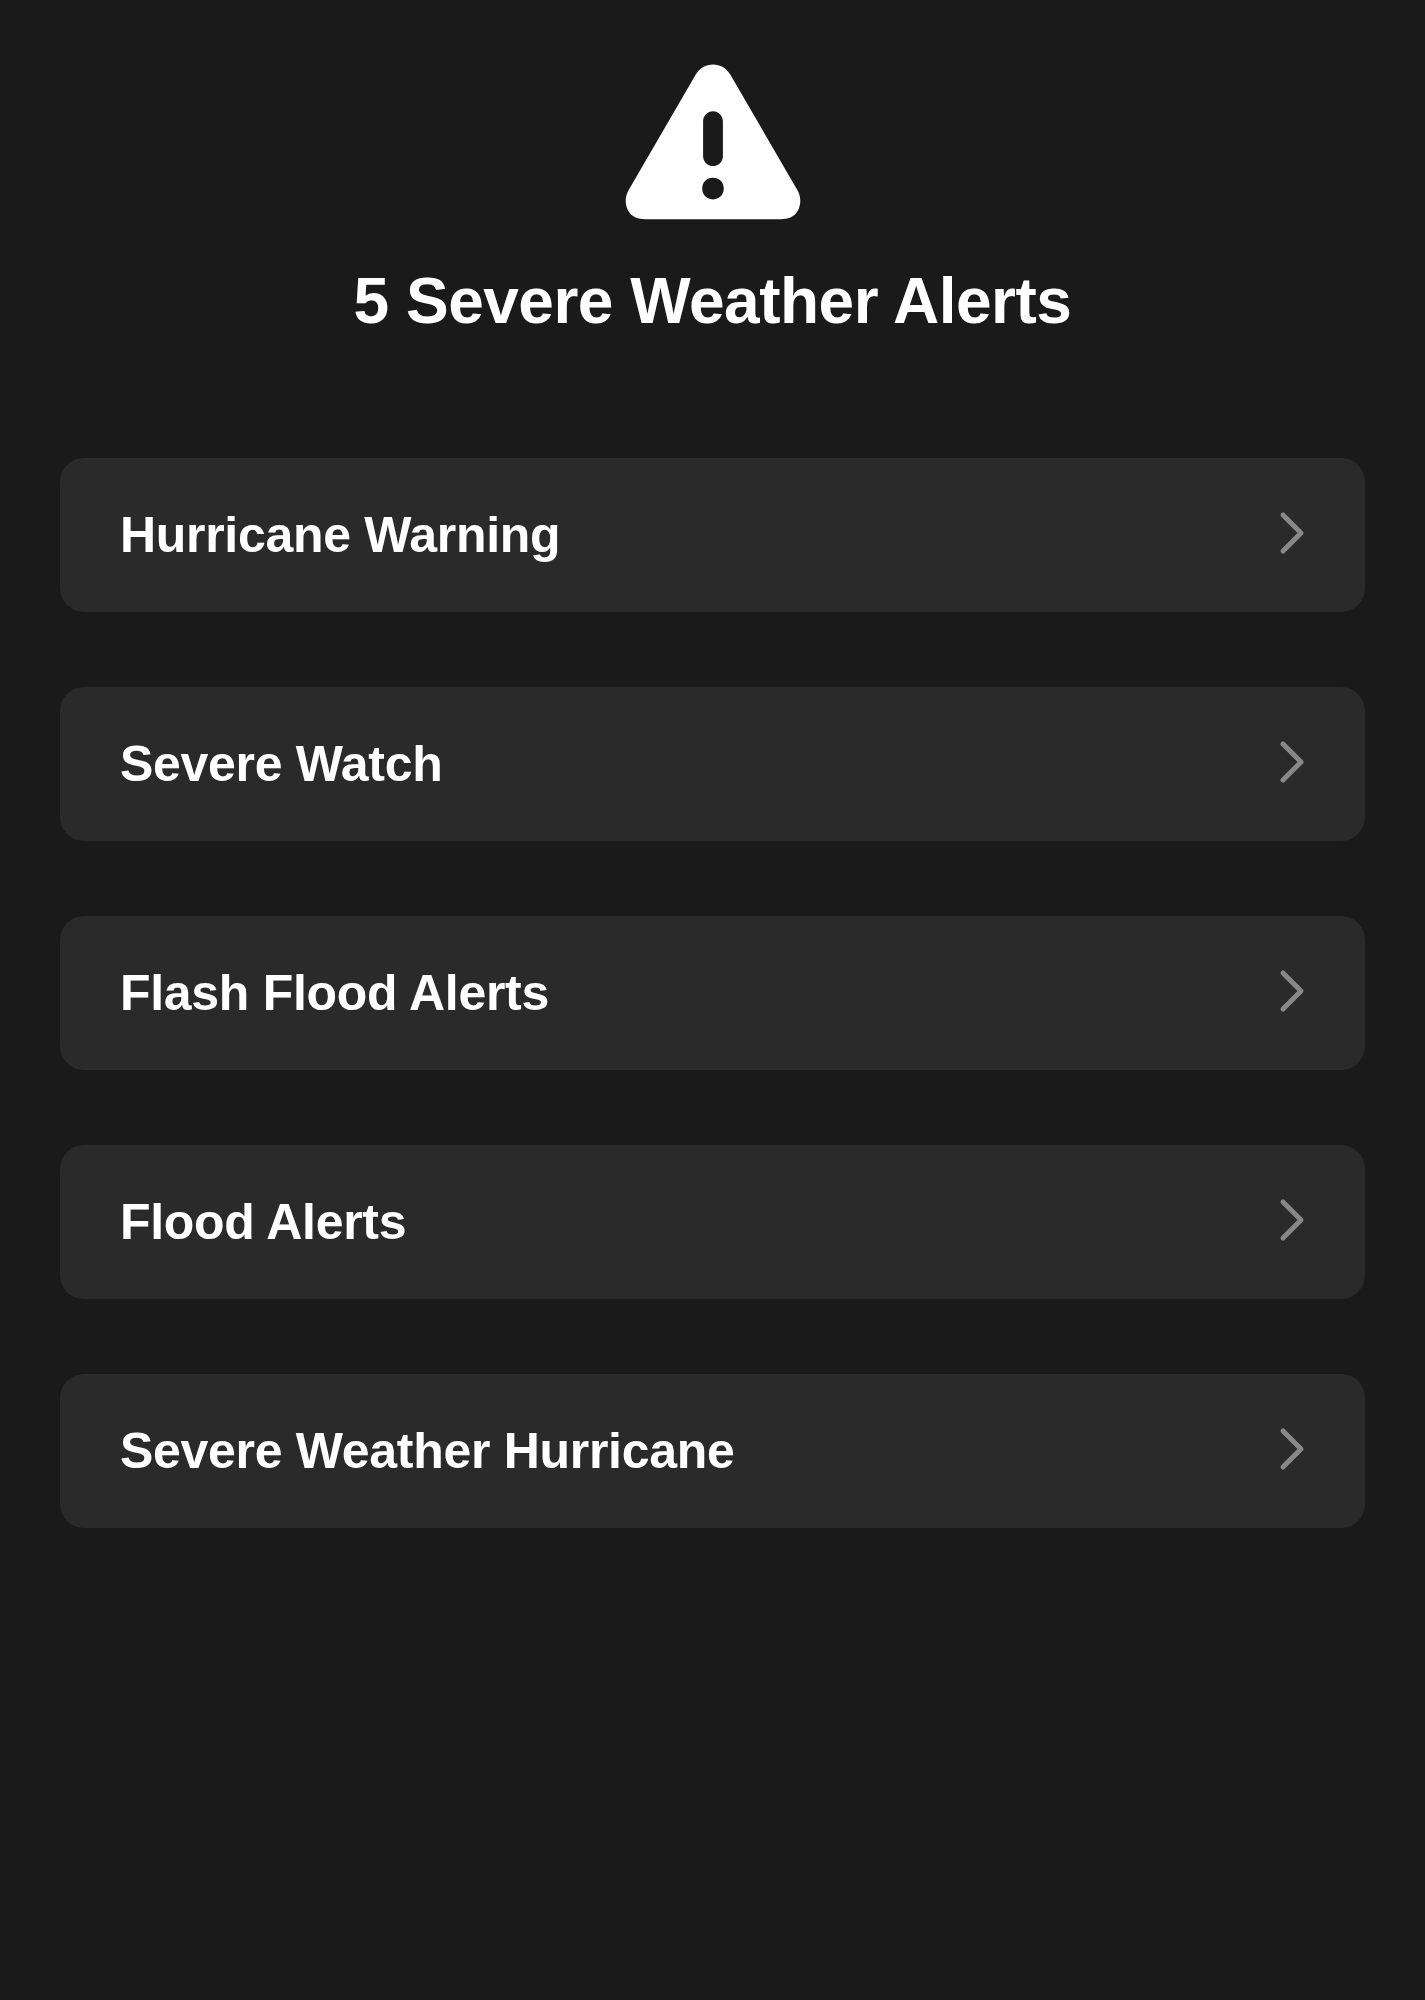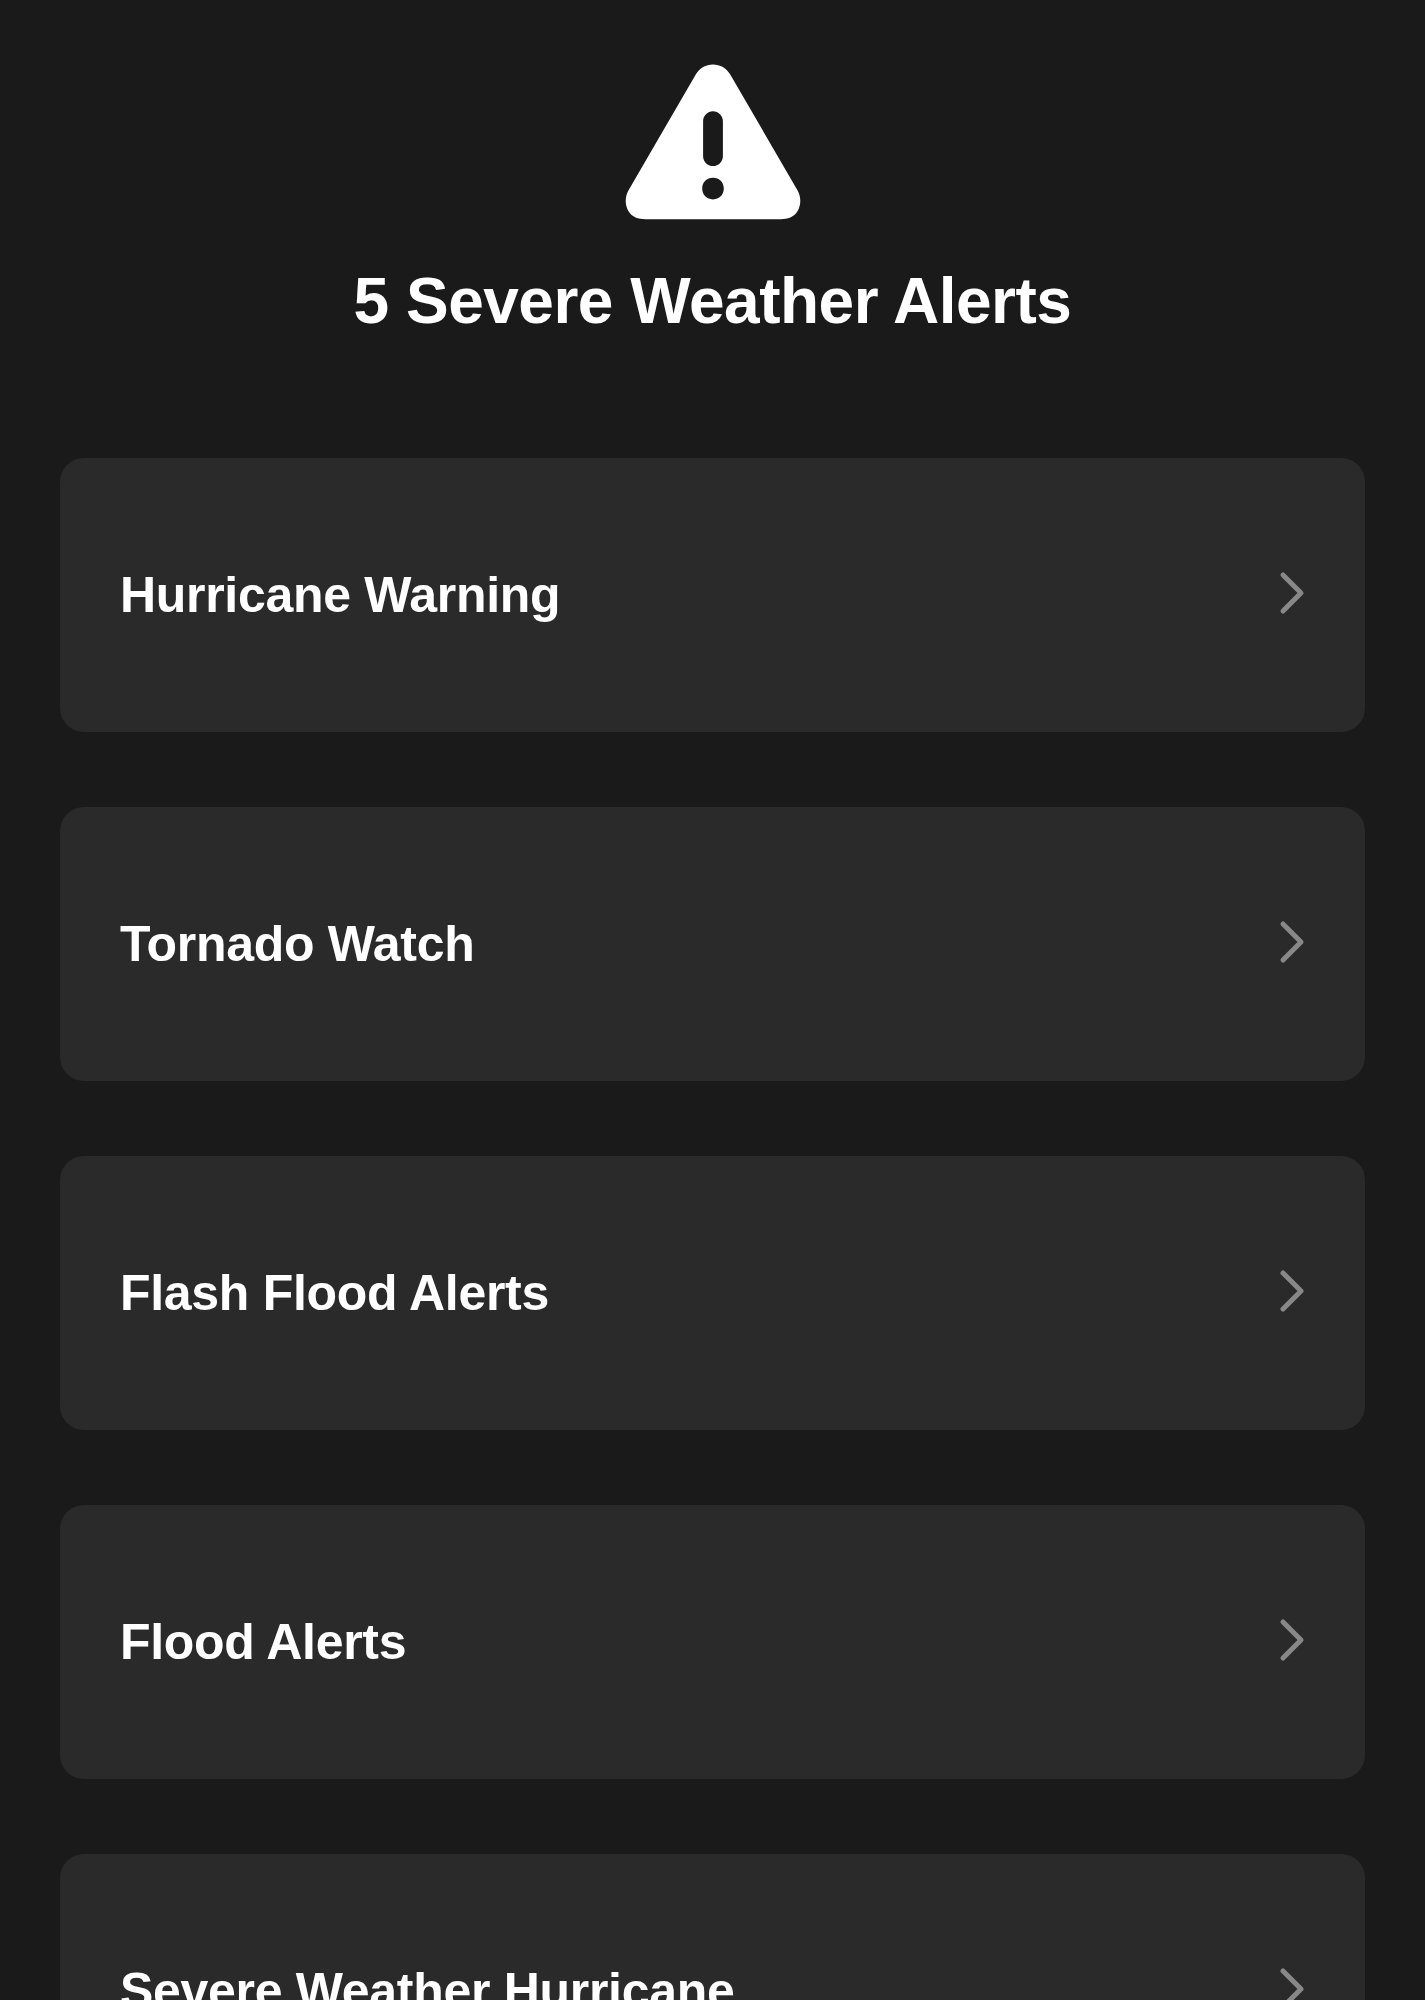"Hurricane Warning" .alert-item { padding: 108px 60px -> 48px 60px }
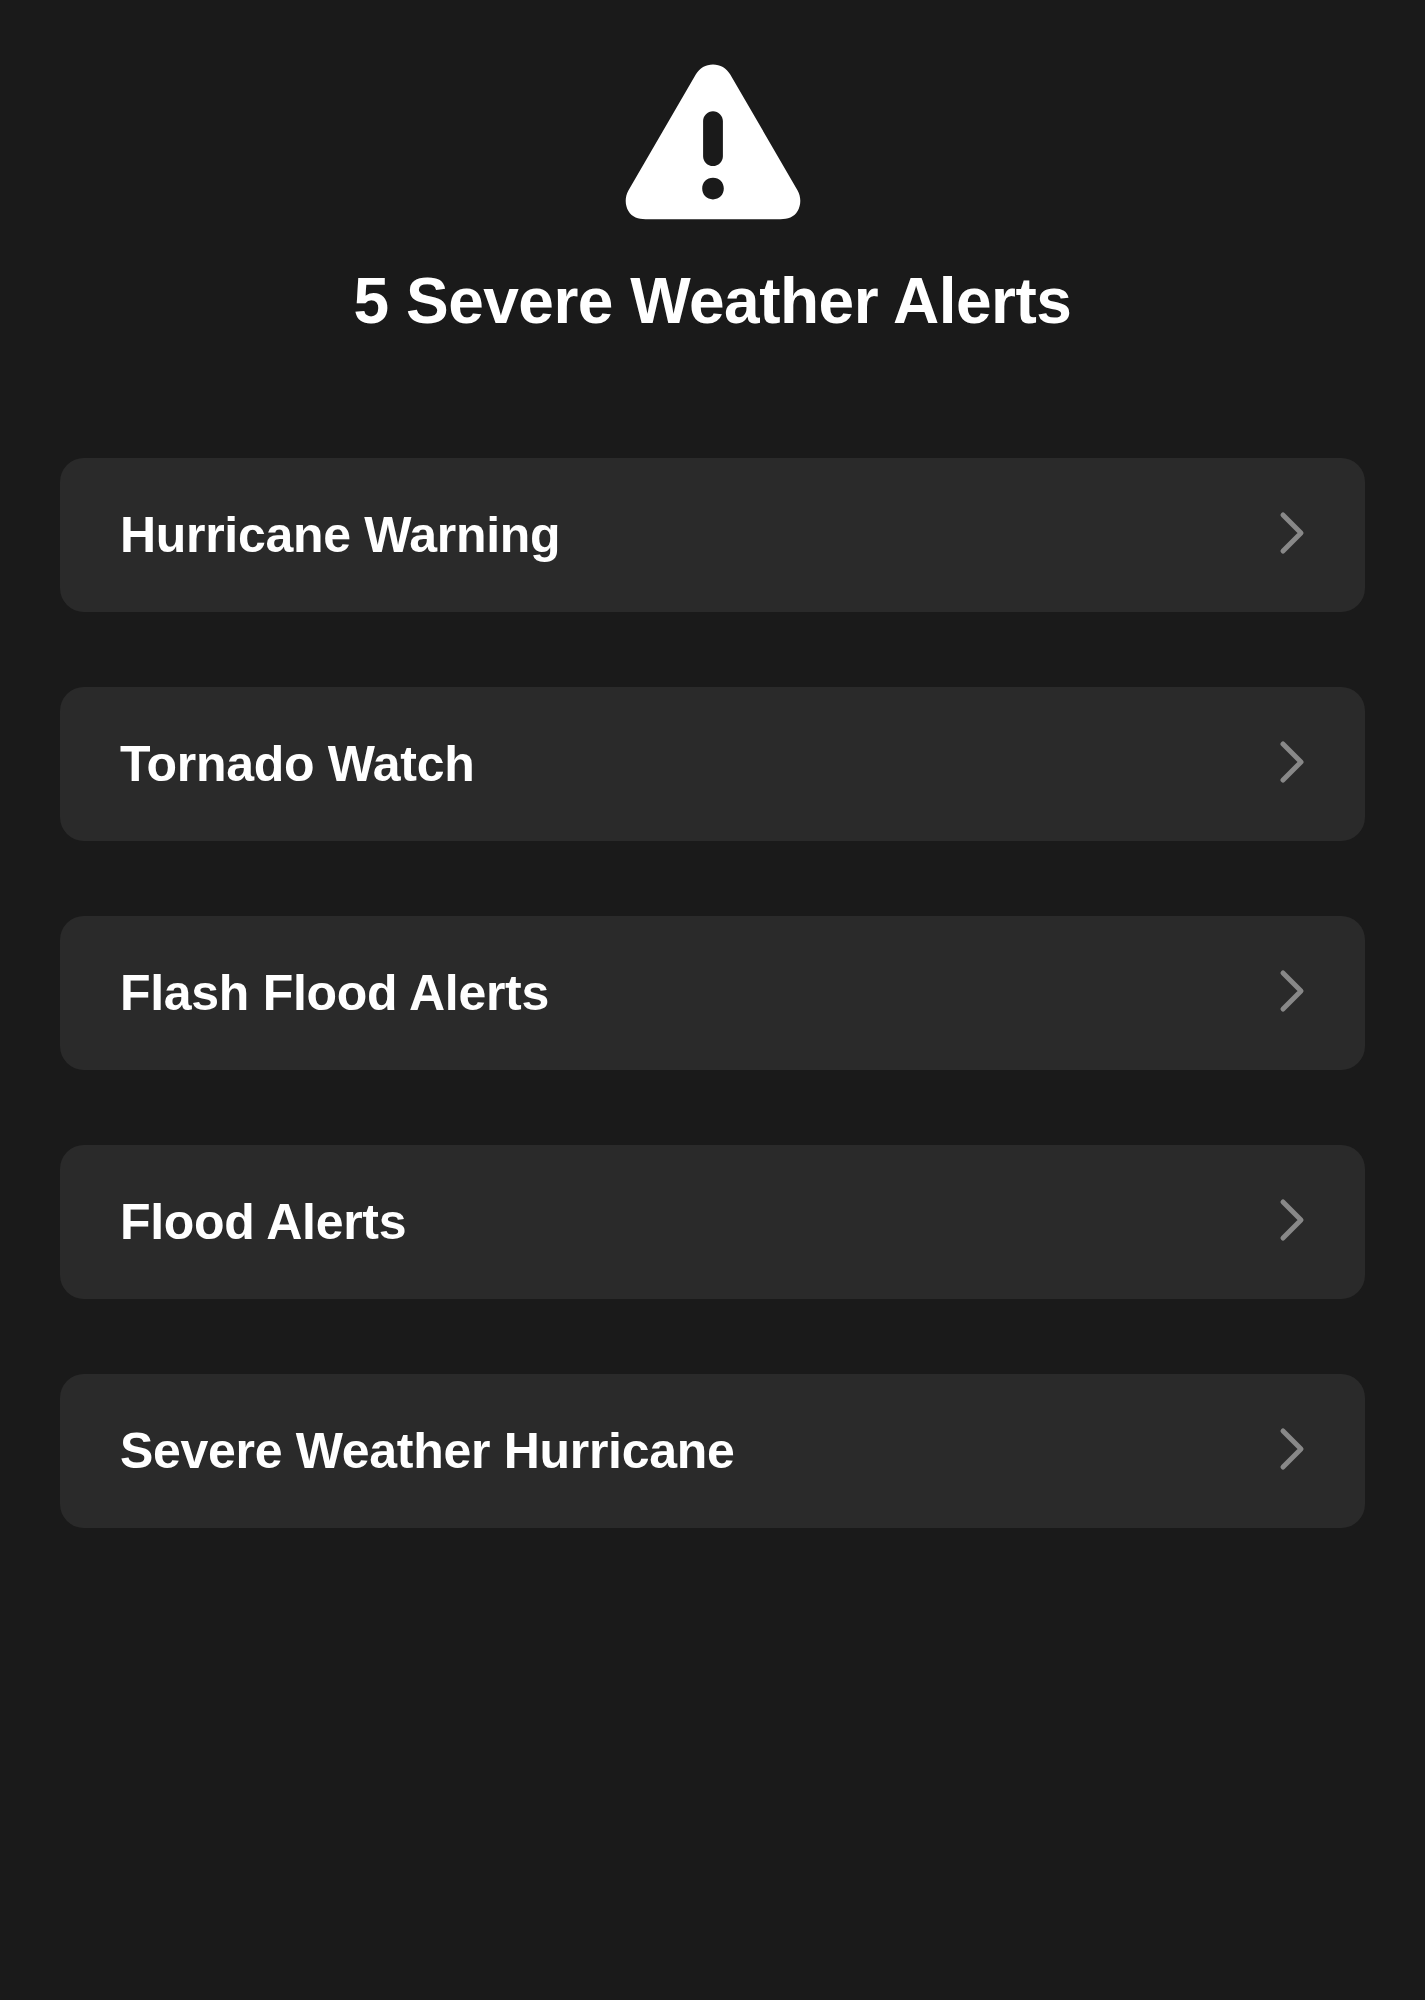"Tornado Watch" span.alert-label { text: Tornado -> Severe }
